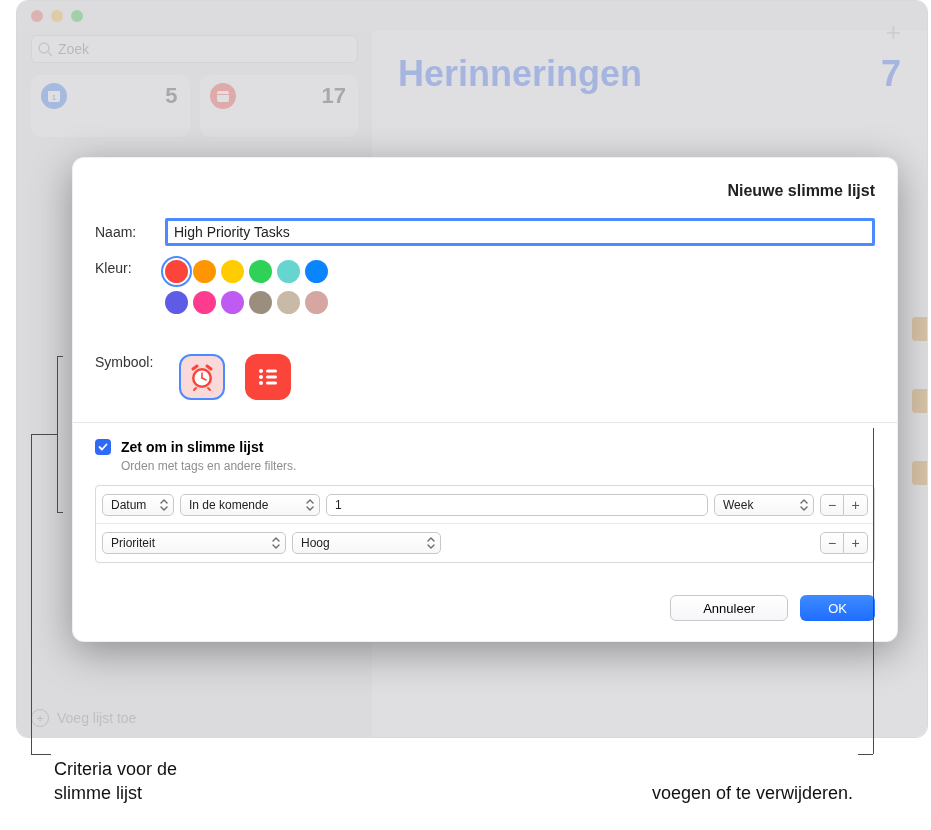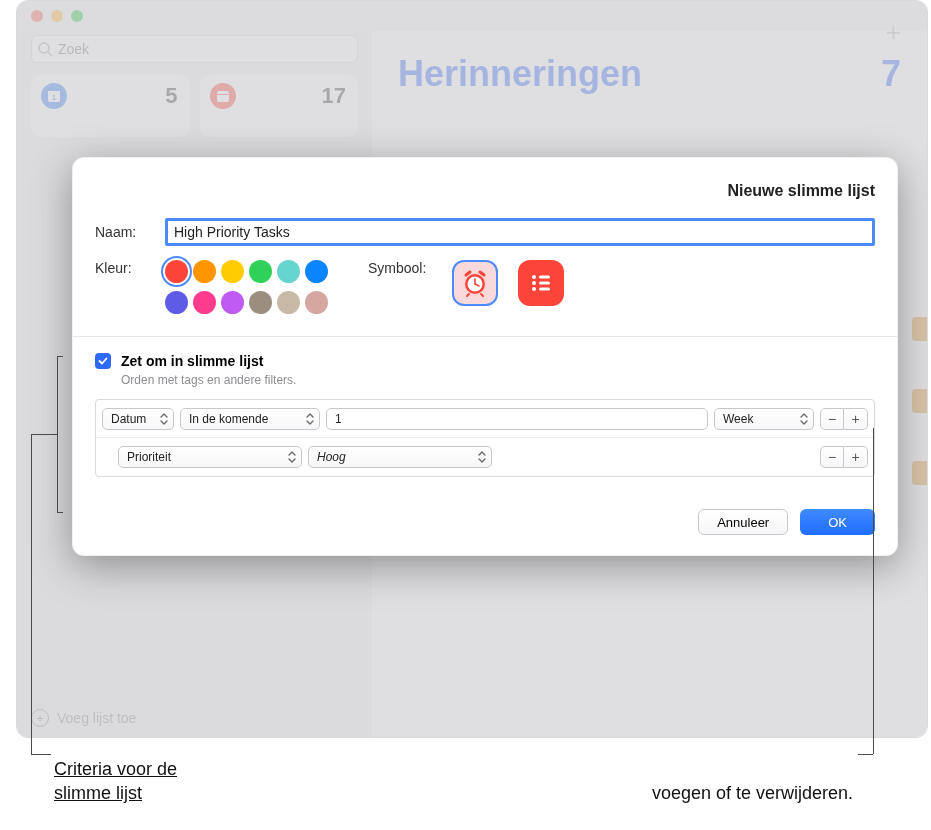"Kleur:" .color-row { flex-direction: none -> column }
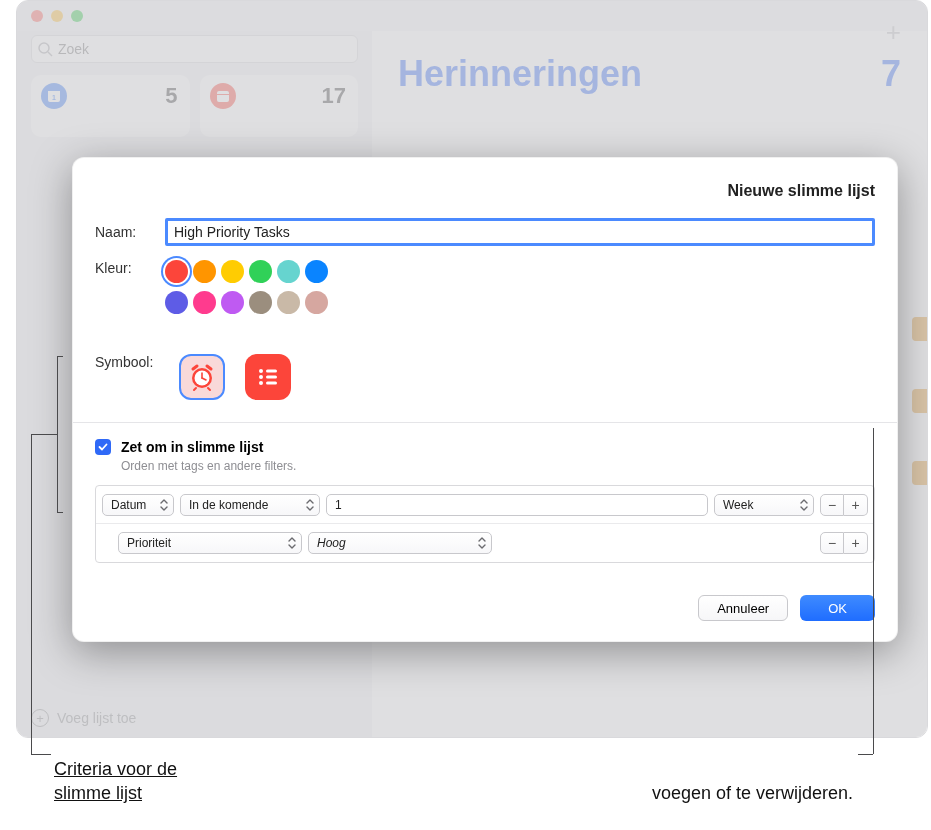"Prioriteit" div.select { margin-left: 16px -> none }
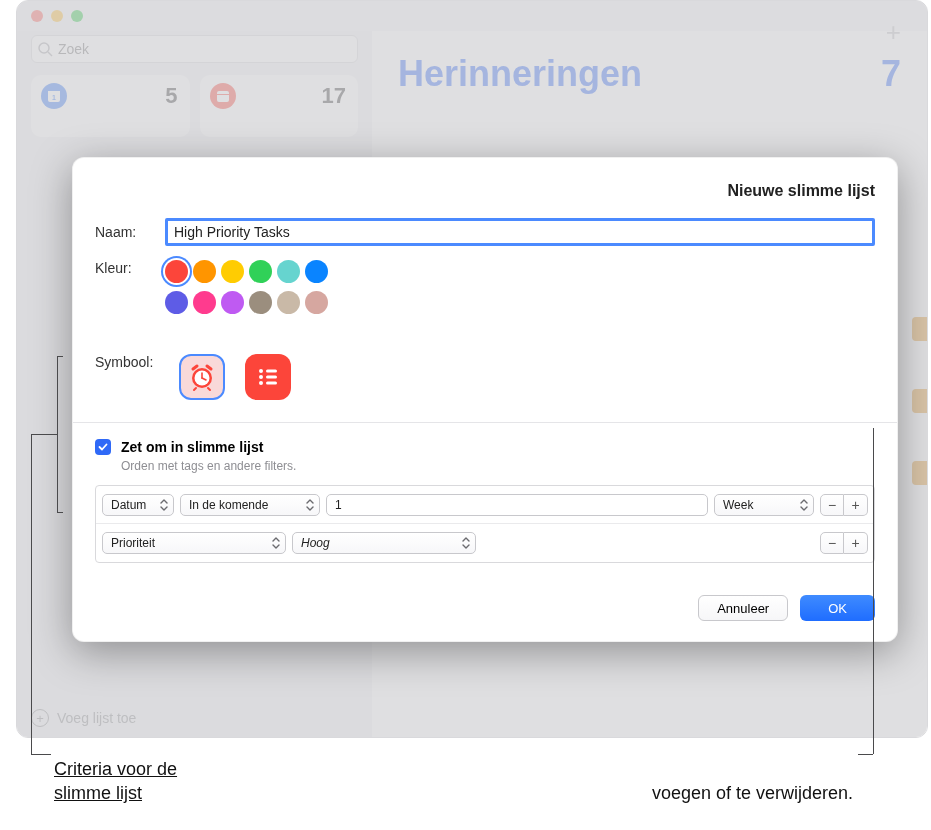"Hoog" div.select { font-style: italic -> none; width: 184px -> 149px }
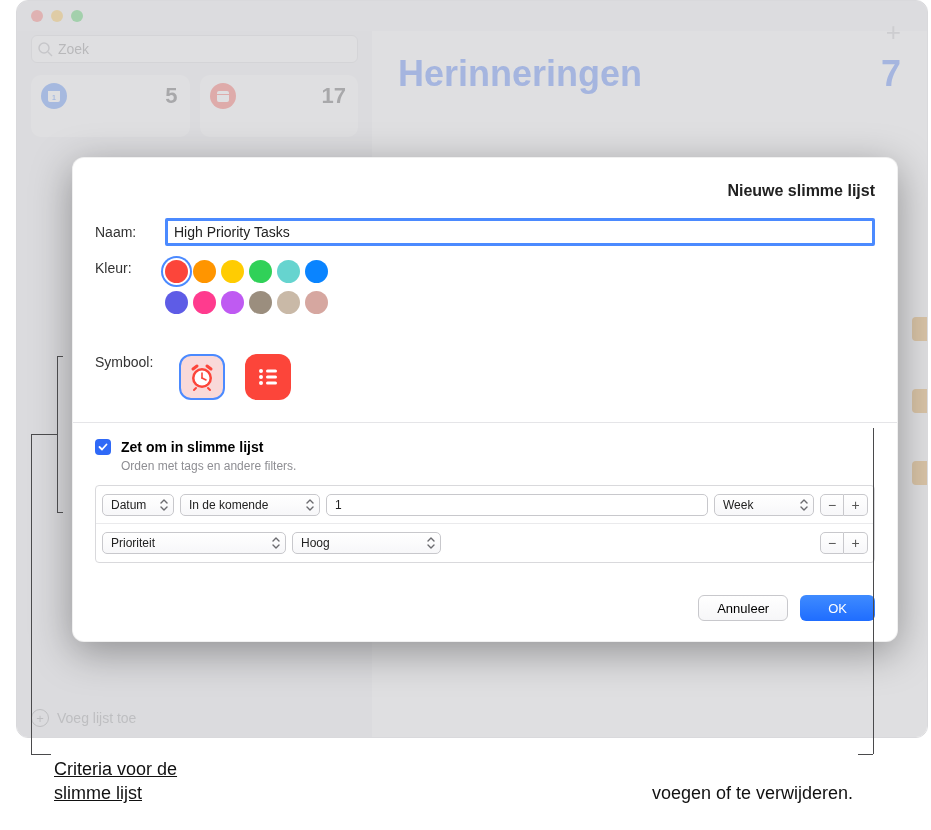"Annuleer" .btn { padding: 0 18px -> 0 32px }
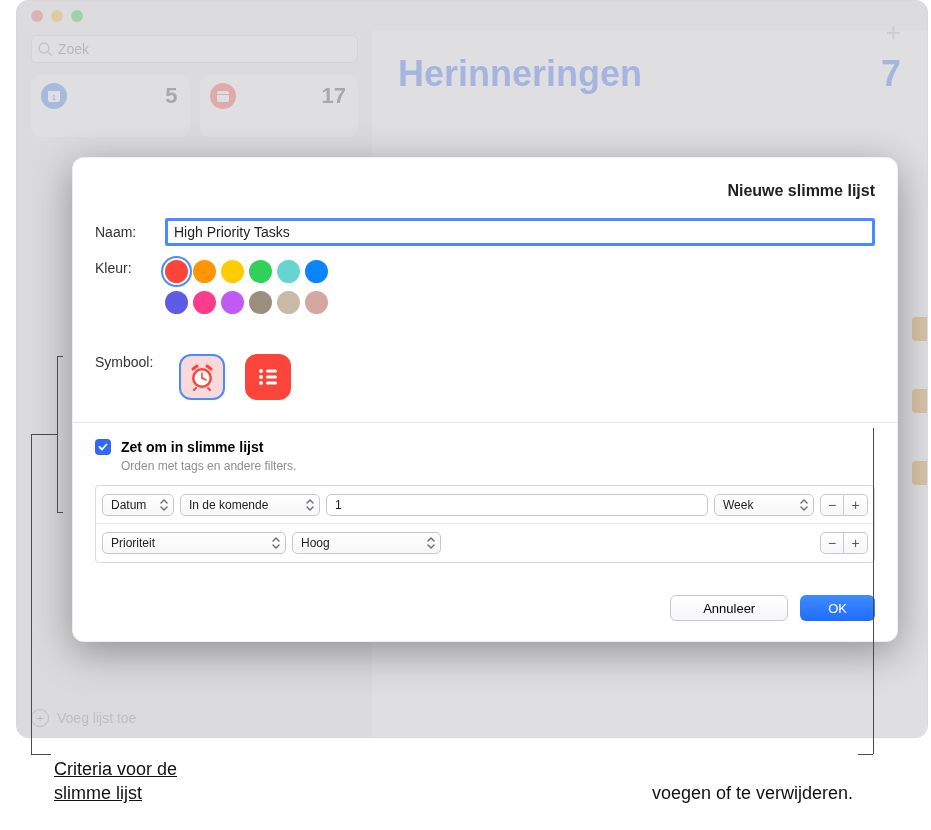"Criteria voor de" div.callout { text-decoration: underline -> none }
